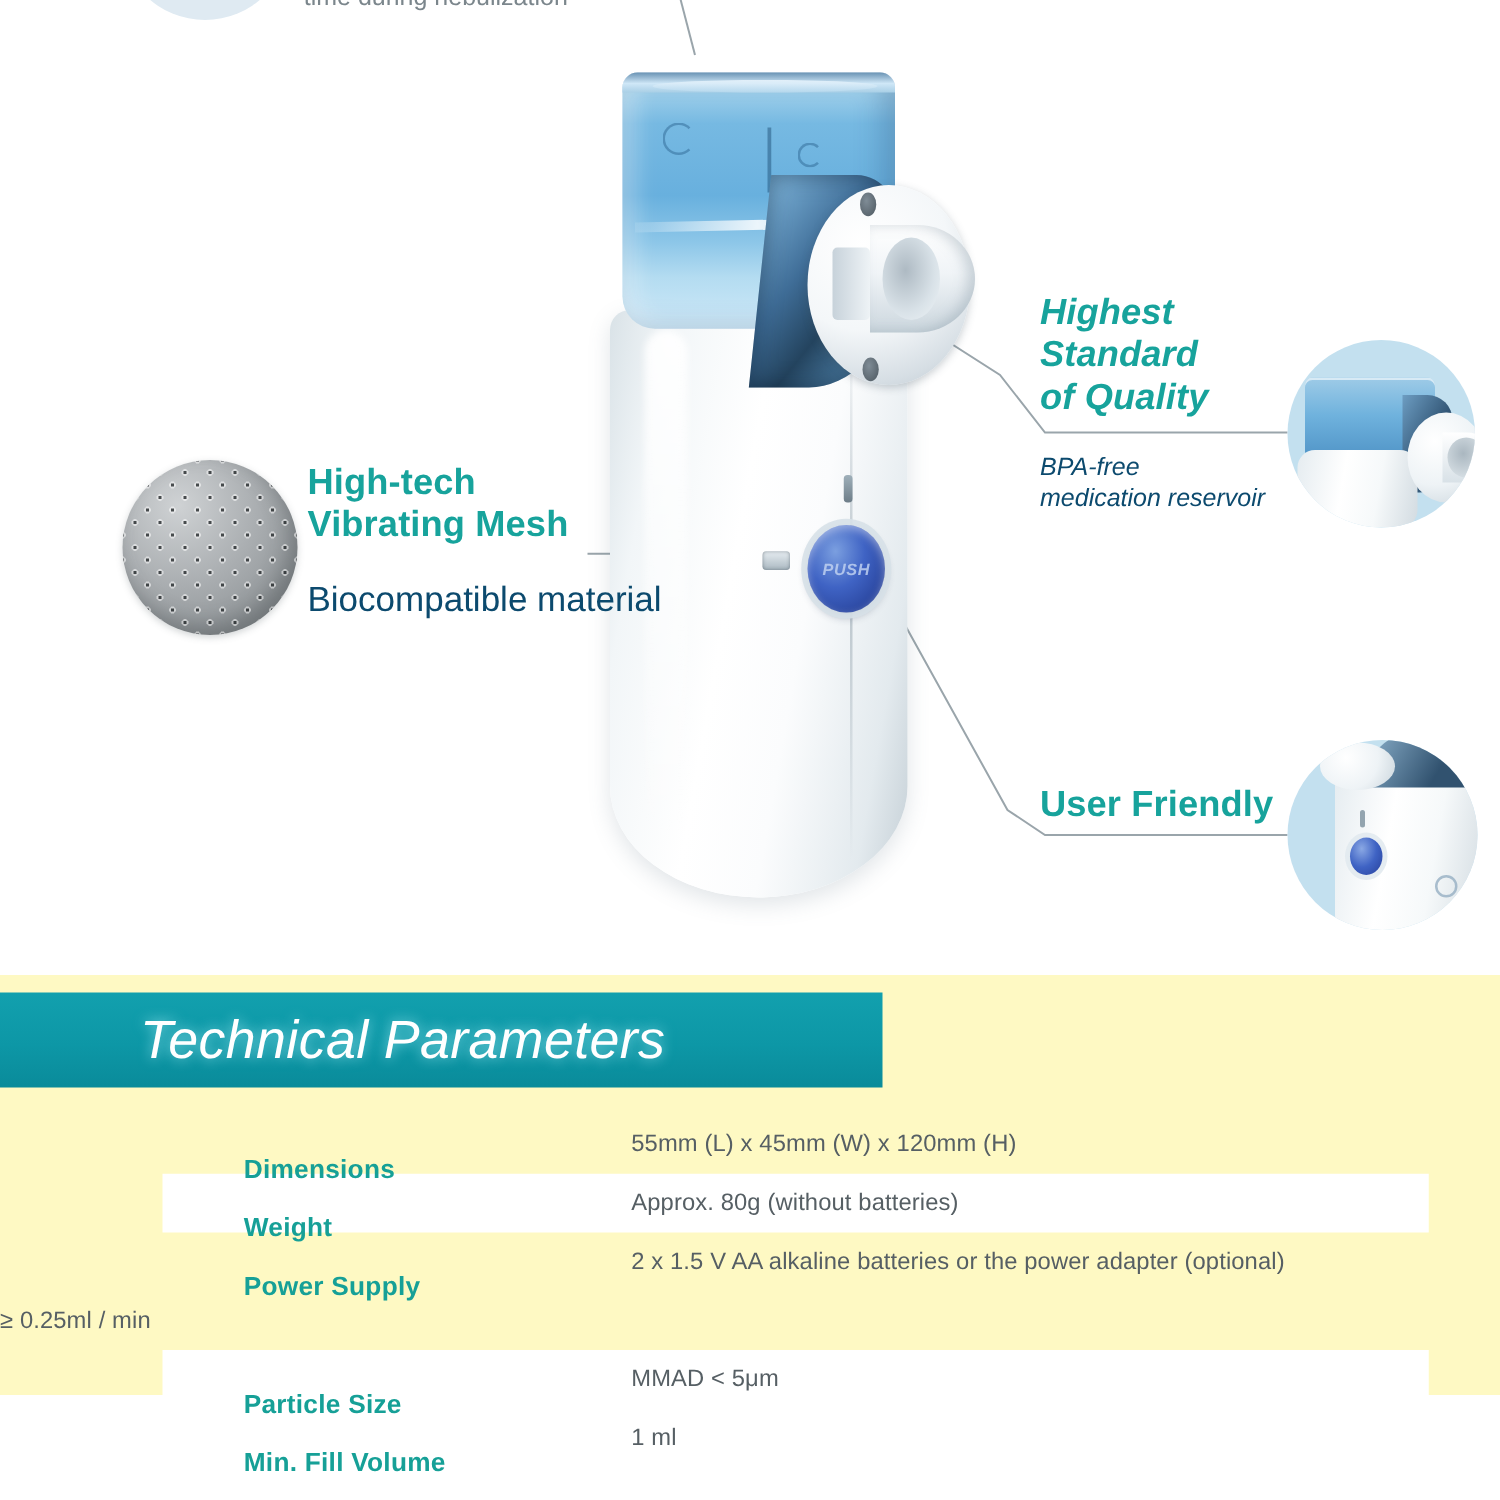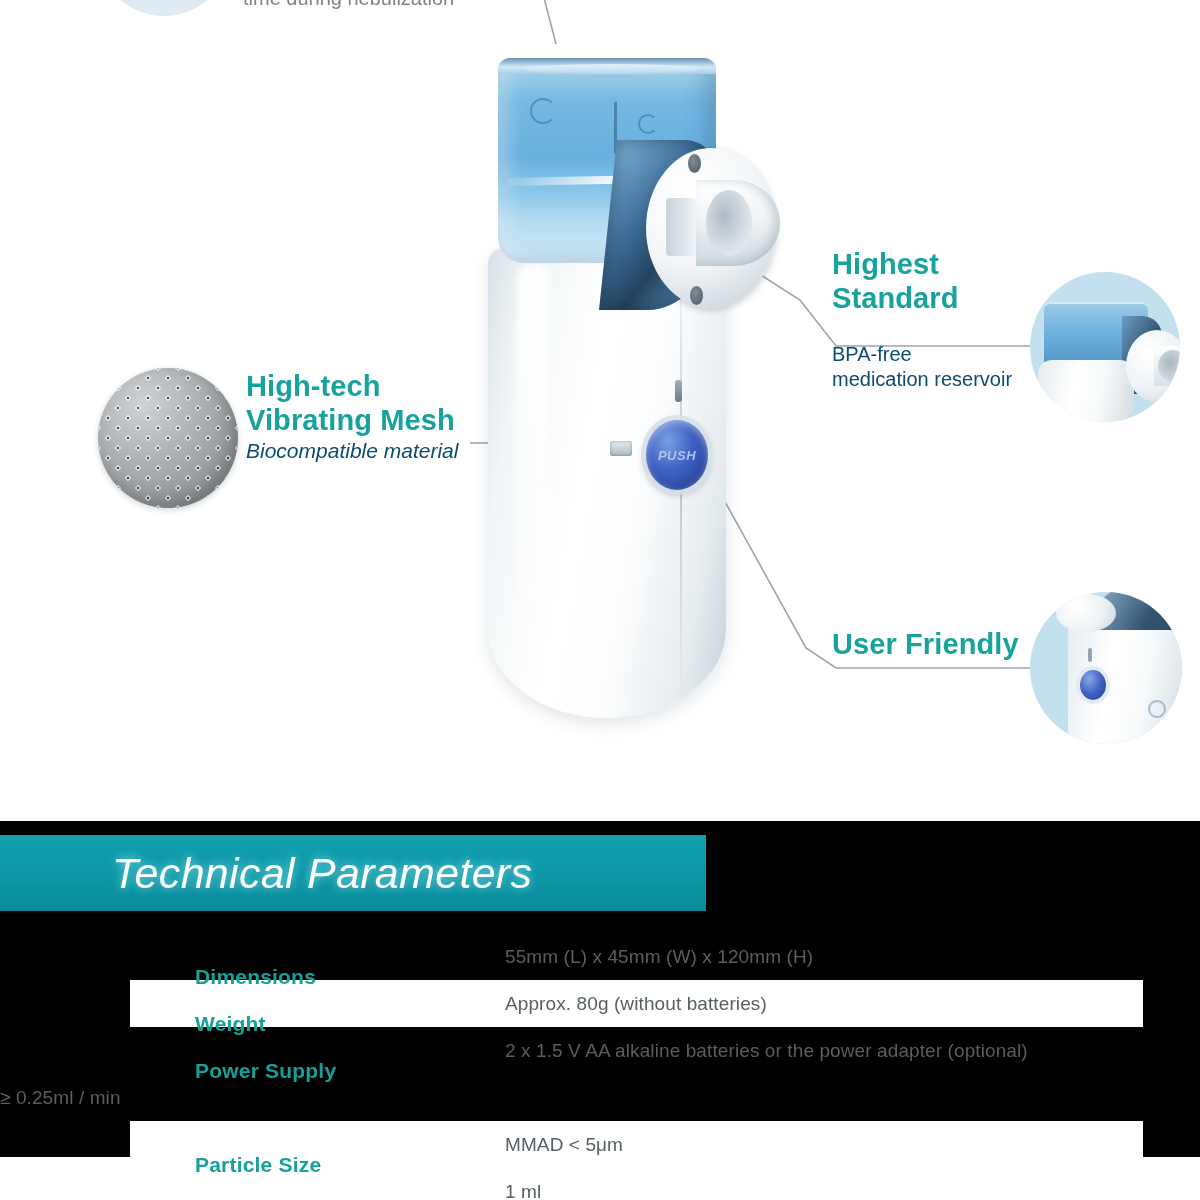"Highest" #callout-quality { font-style: none -> italic; top: 248px -> 234px }
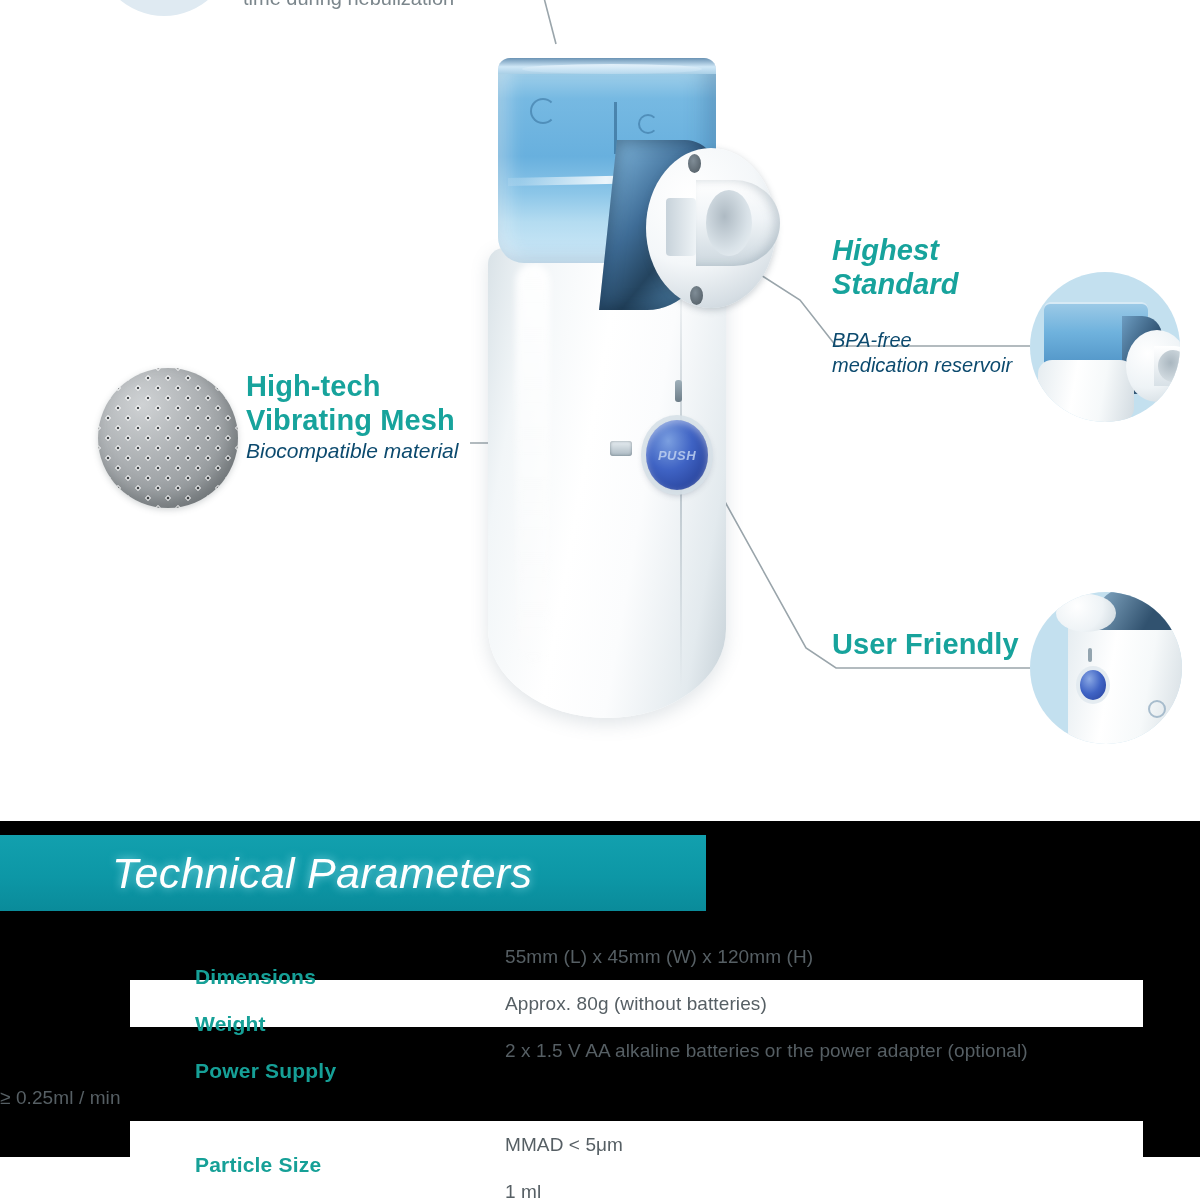"of Quality" div { html: none -> <div>of Quality</div> }
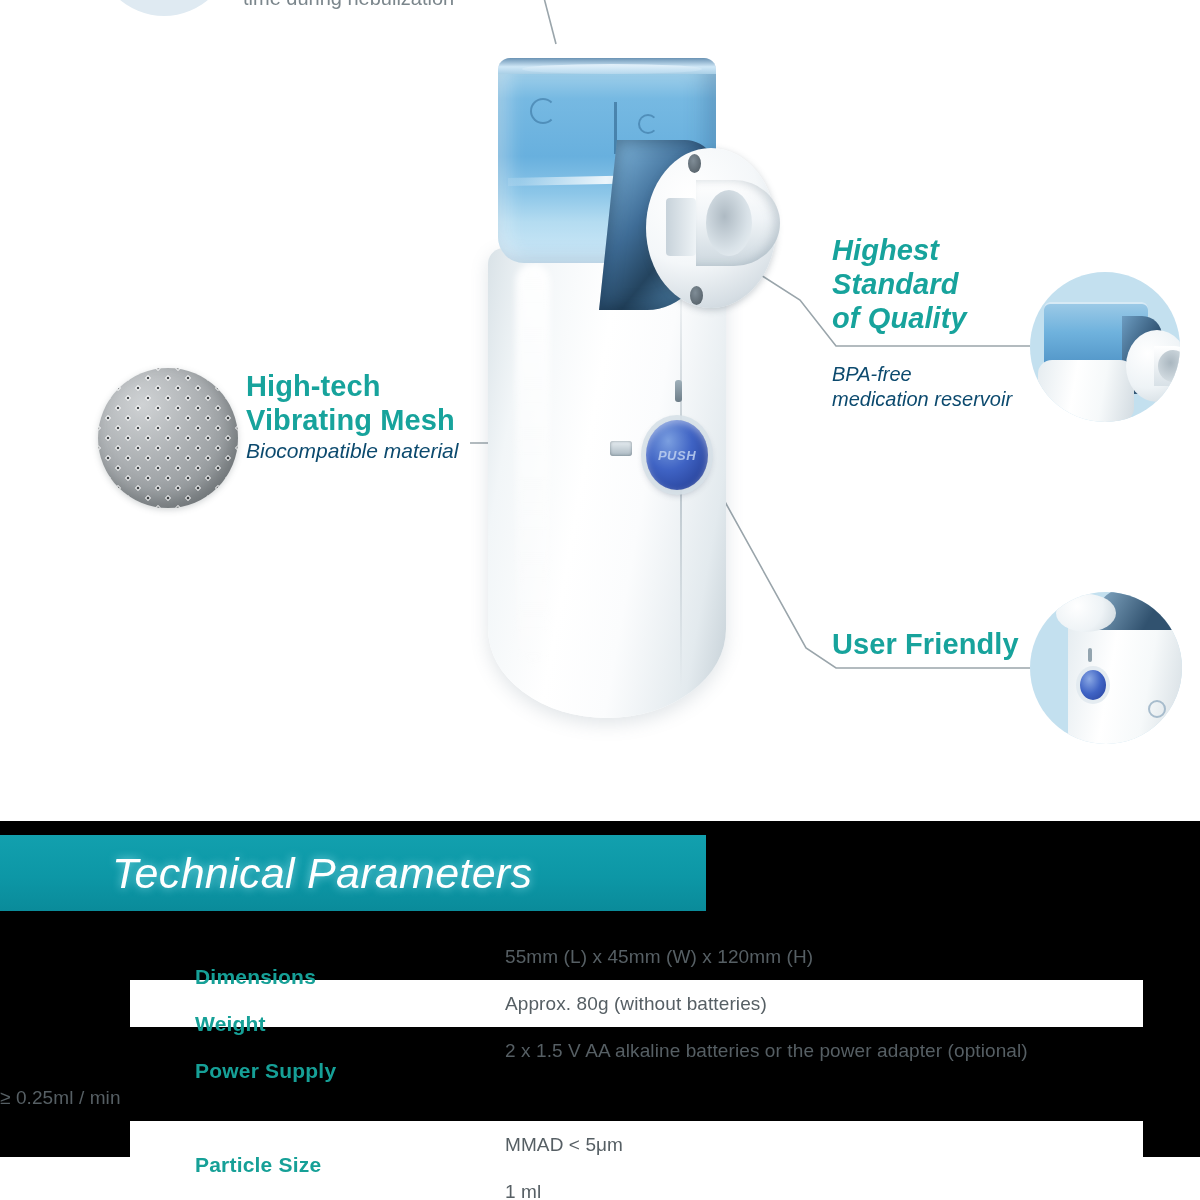"Biocompatible material" #callout-mesh .c-sub { font-size: 21px -> 28px; font-style: italic -> none; margin-top: none -> 24px }
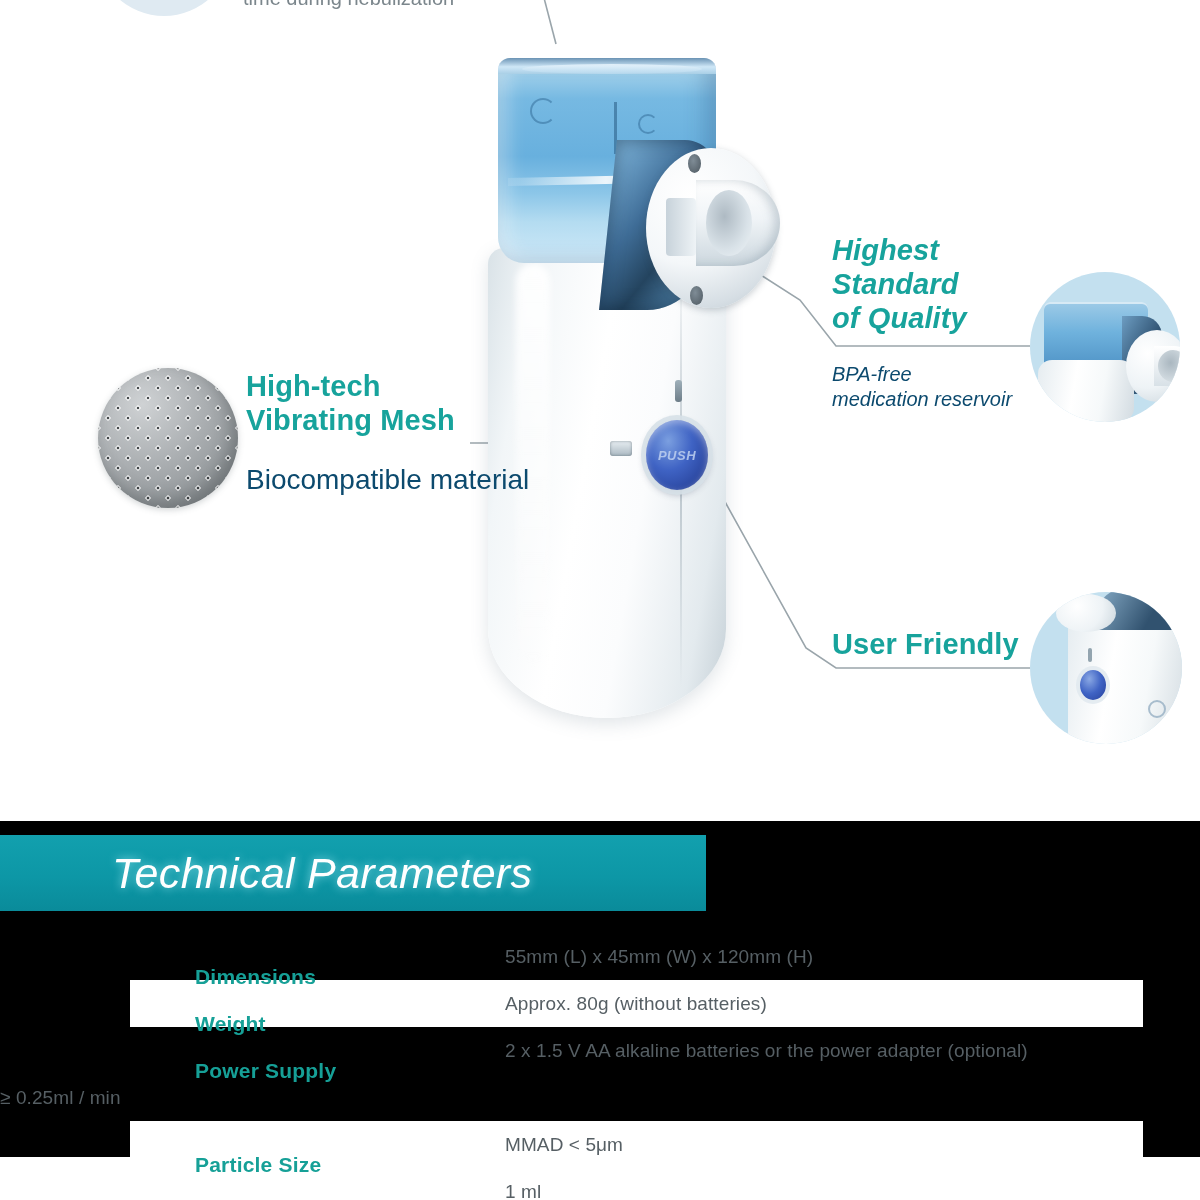"Technical Parameters" .specs { background: #000000 -> #fef9c3; top: 821px -> 780px }
